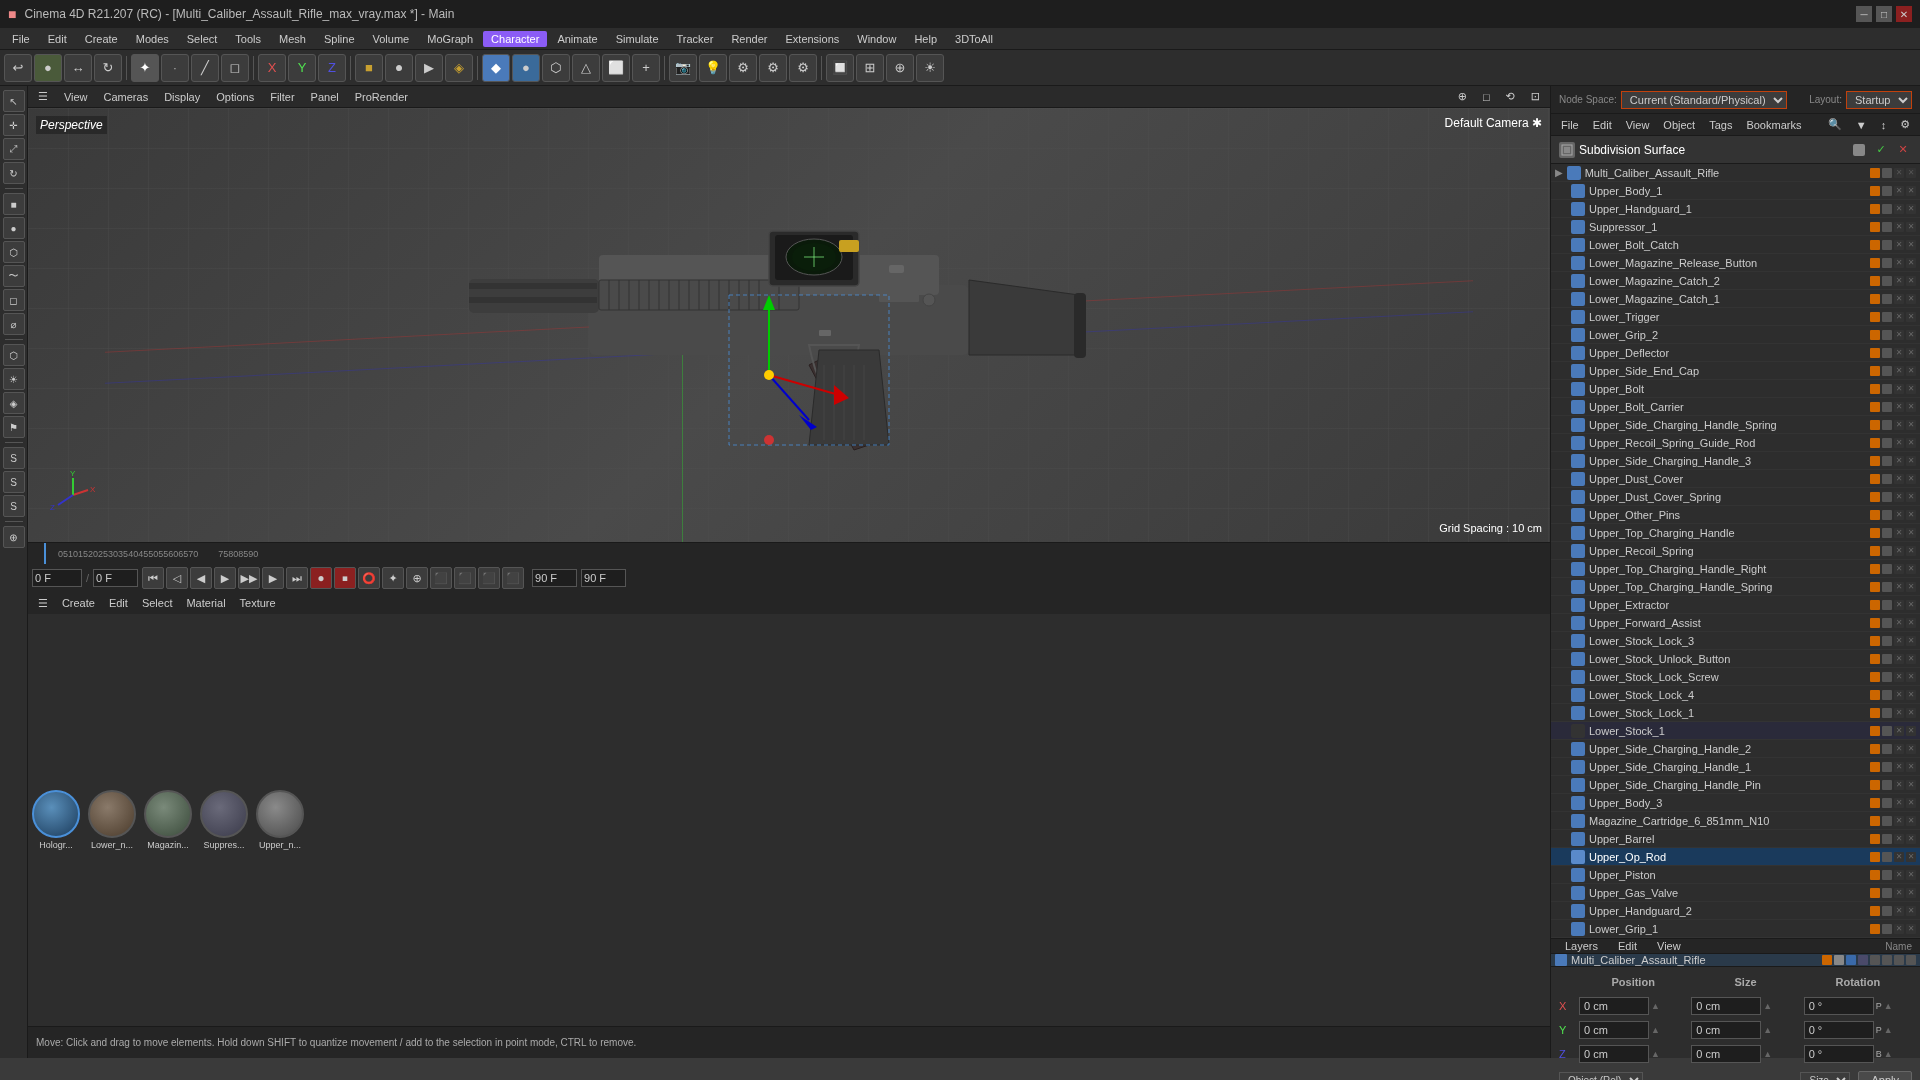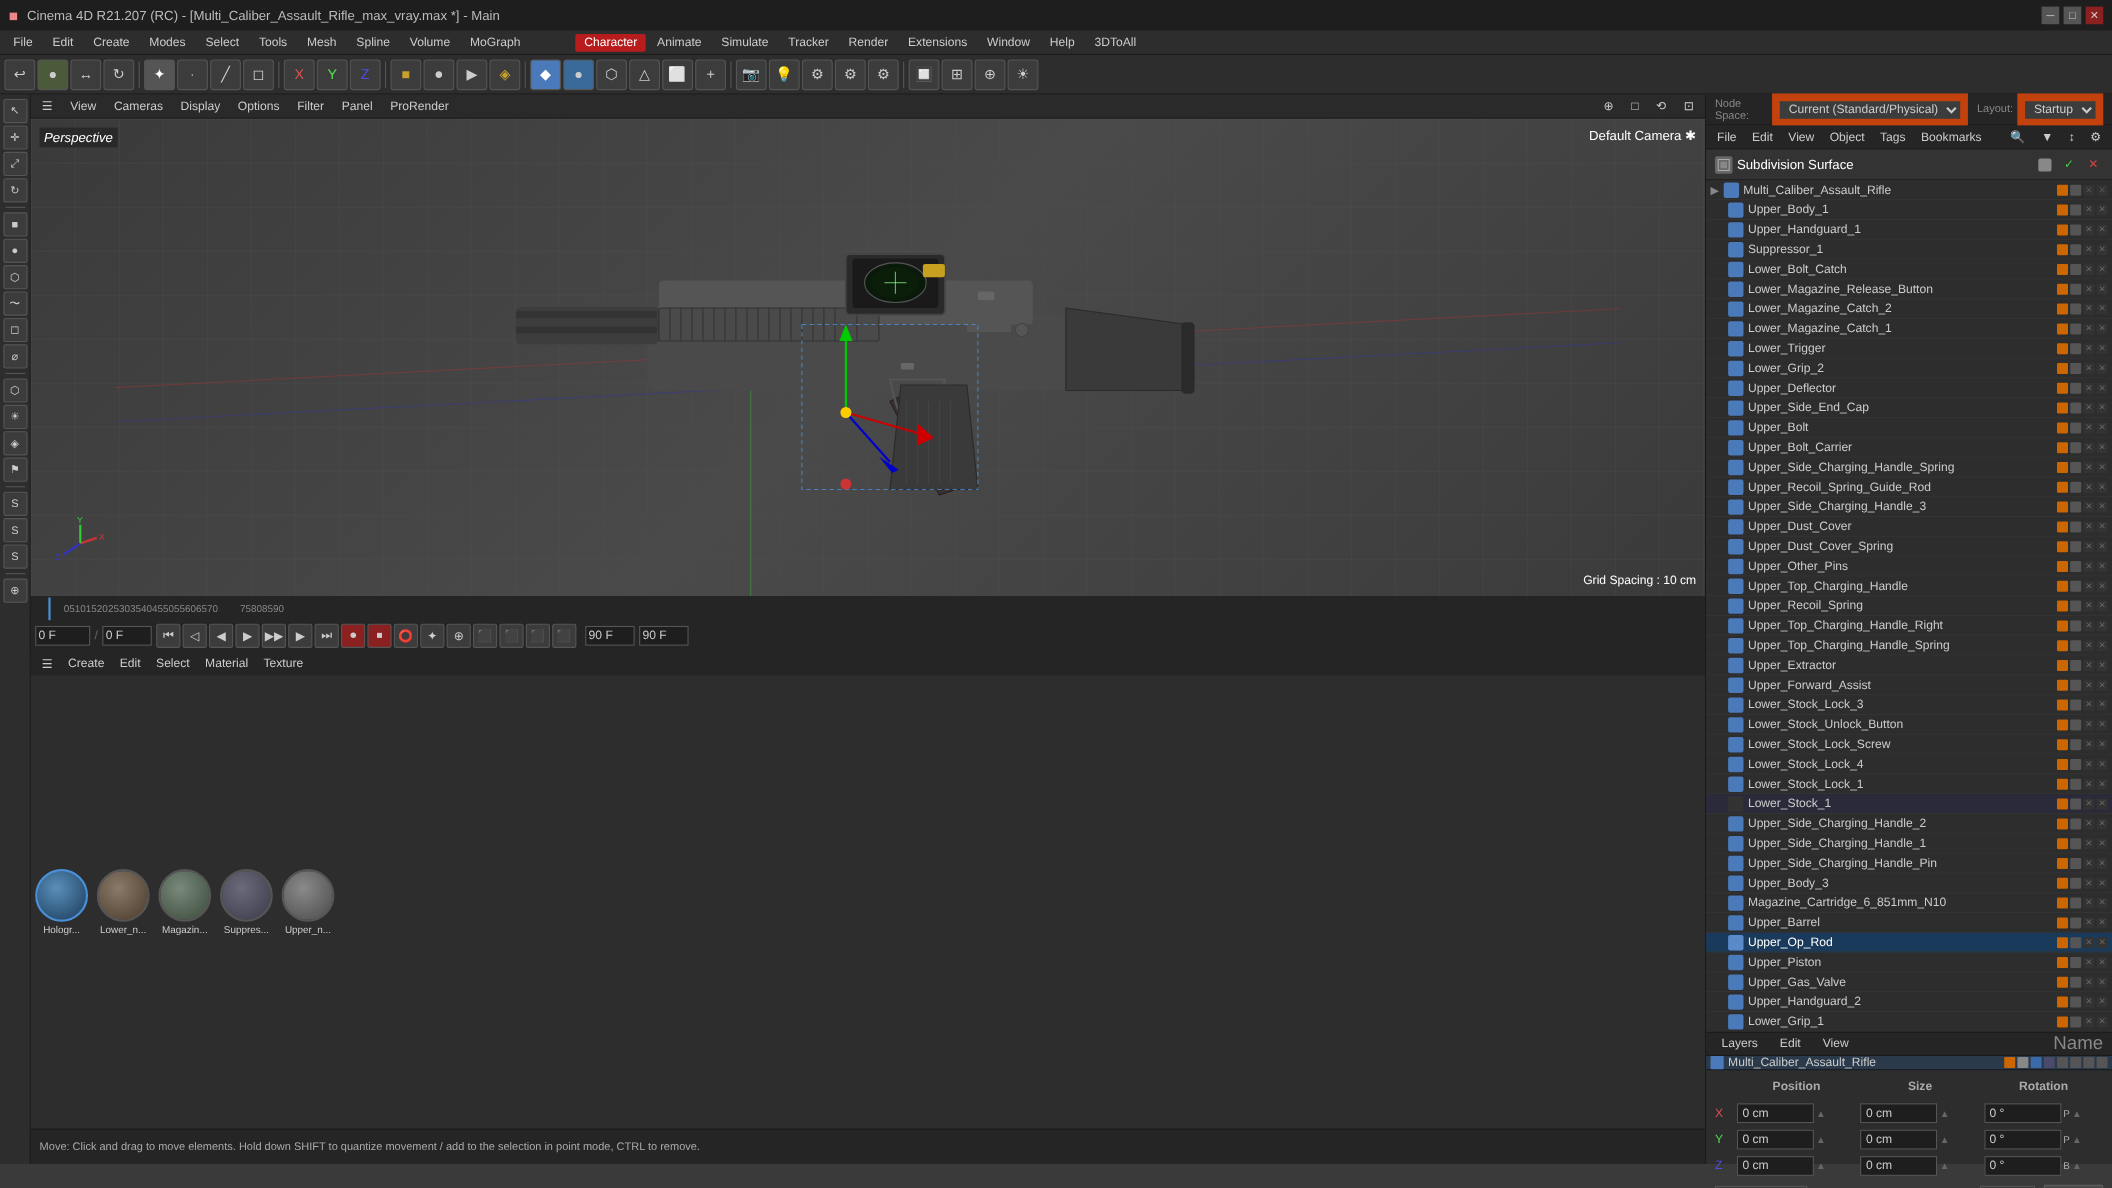"Character" .menu-item.active { background: #b91c1c -> #8b5cf6; margin-left: 40px -> none }
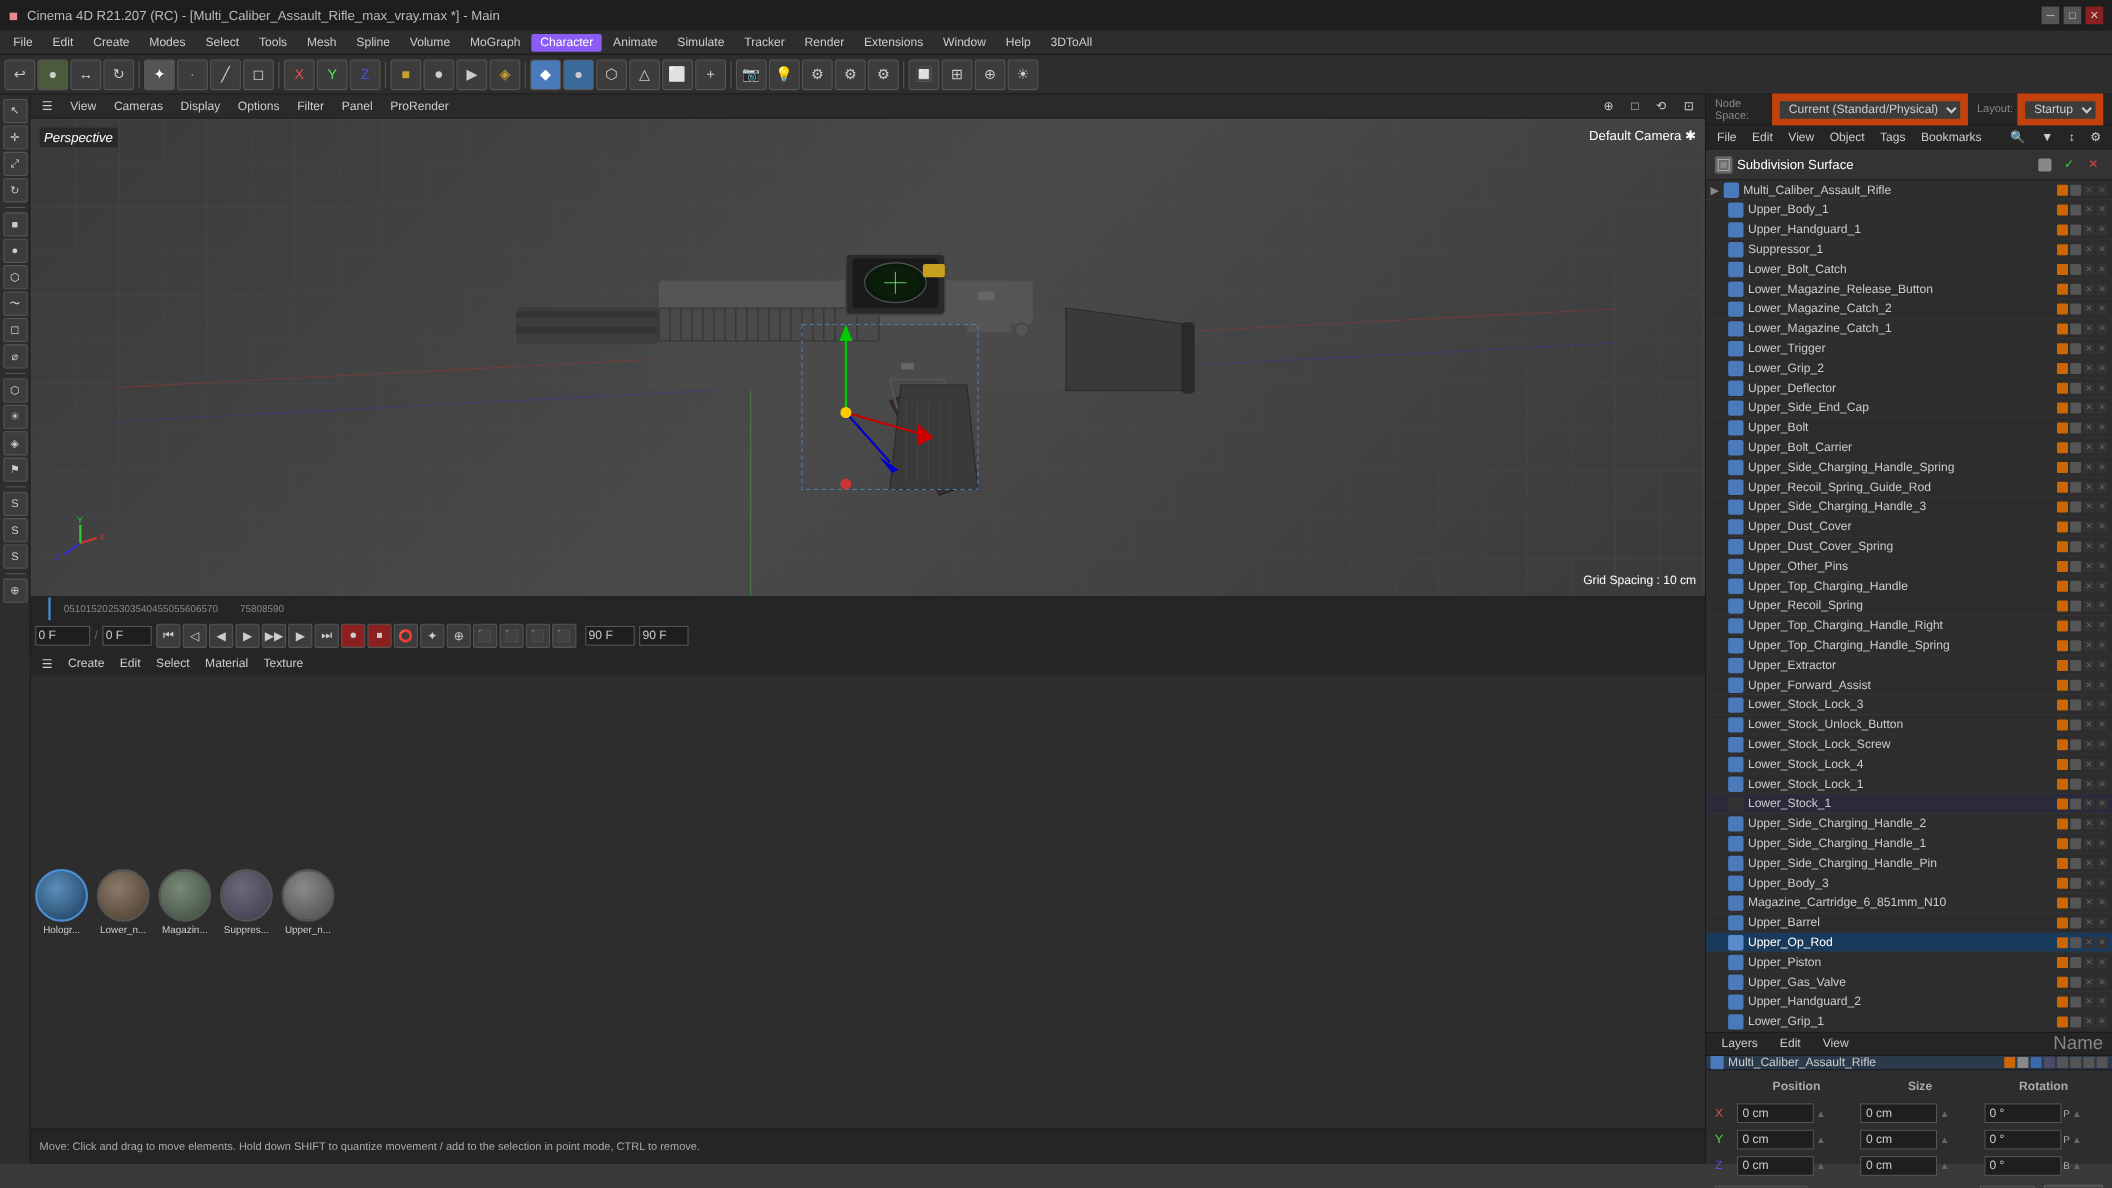"Current (Standard/Physical)" .node-dropdown { border: 7px solid #c2410c -> 1px solid #c2410c }
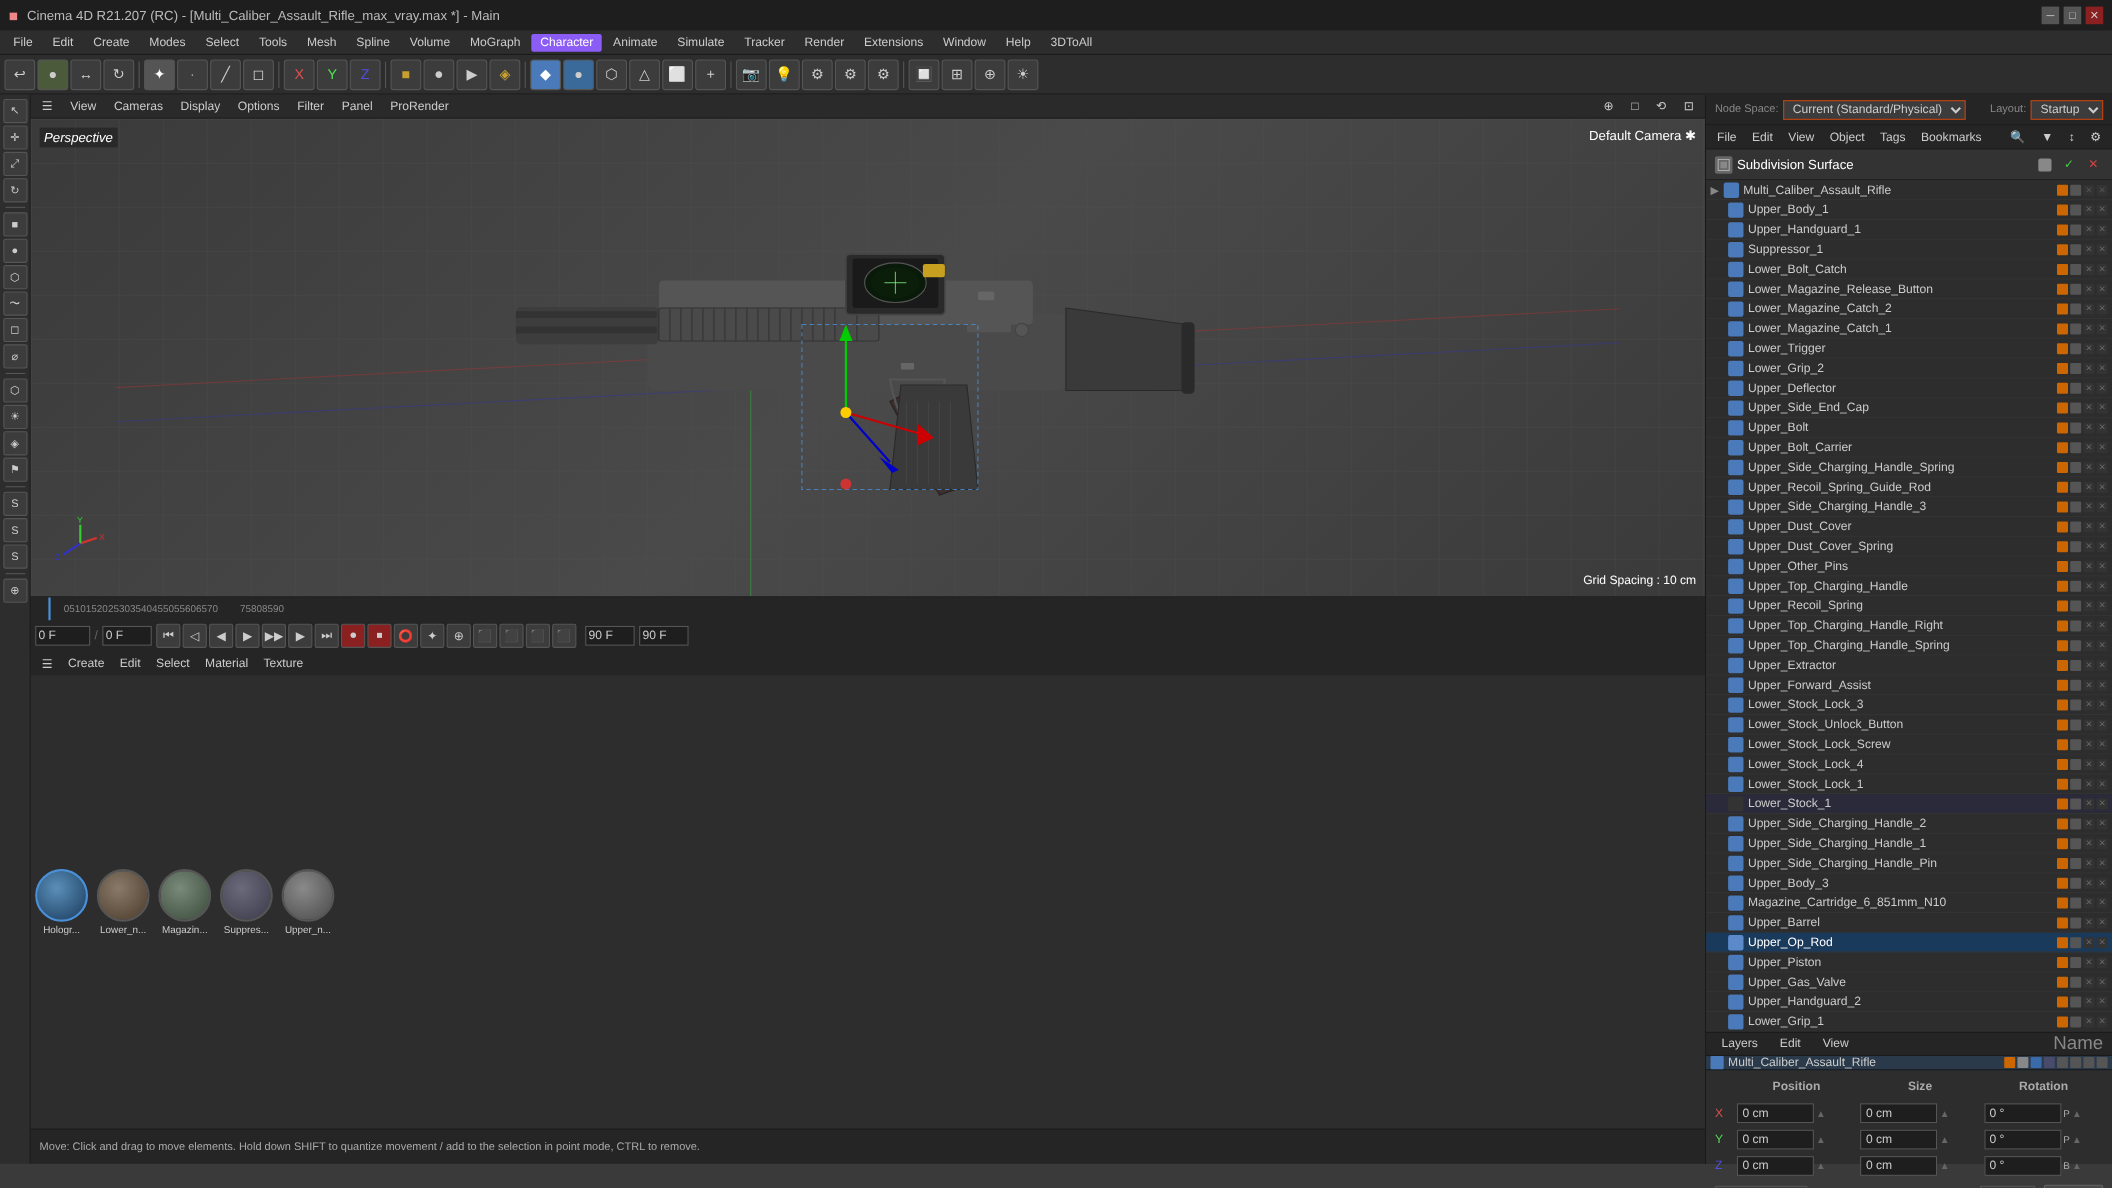"Name" span { font-size: 17px -> 10px }
